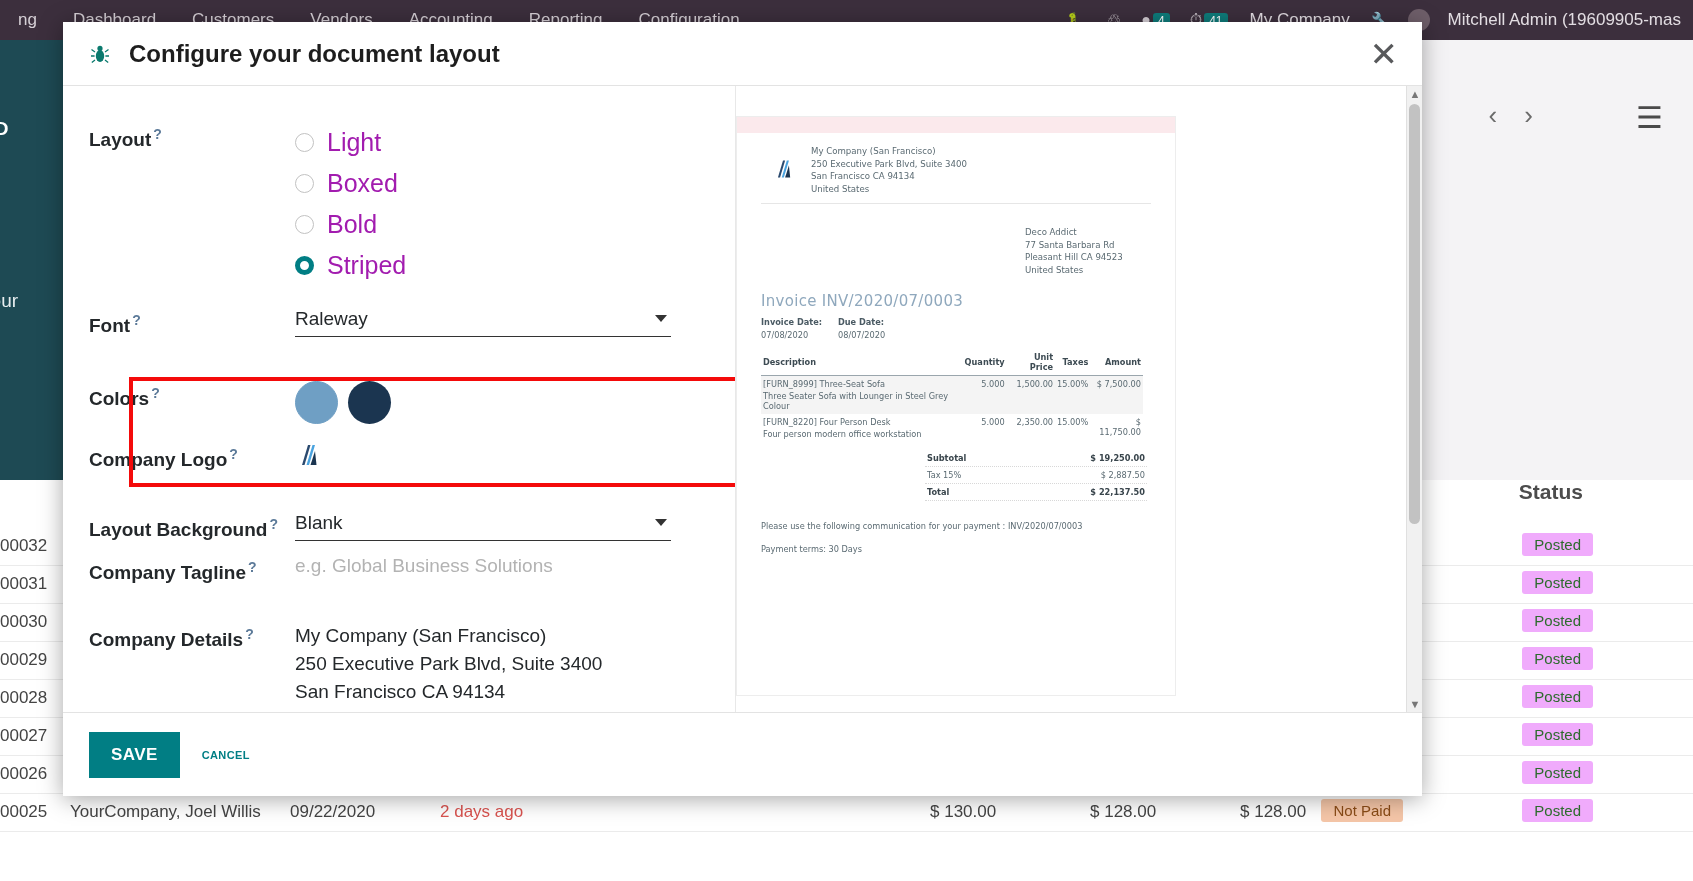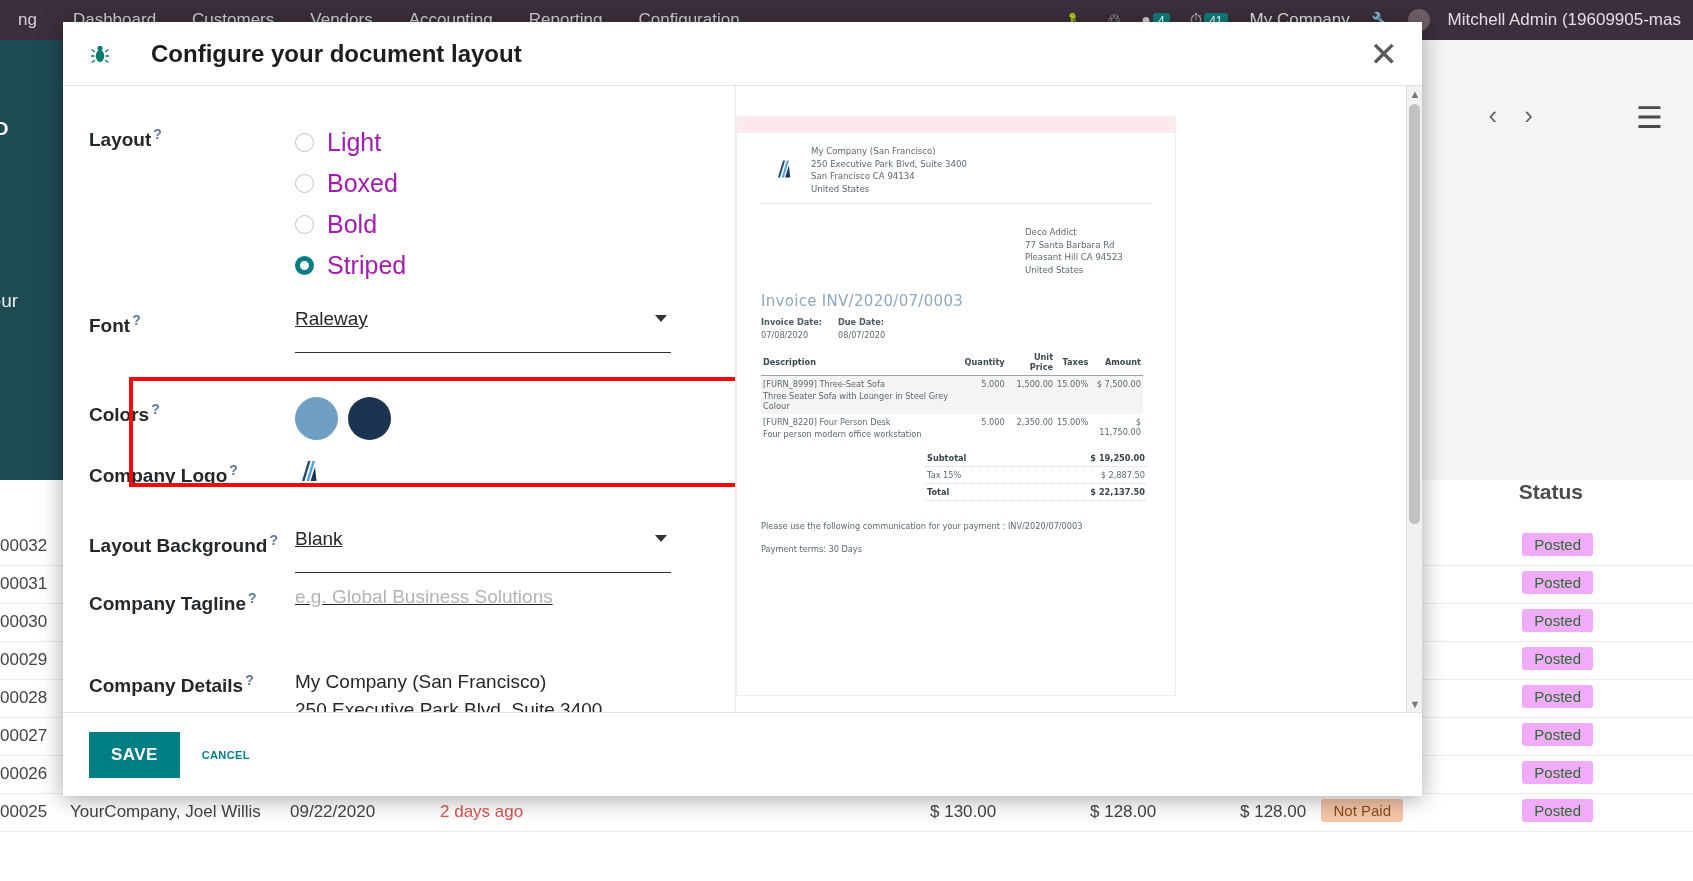"Configure your document layout" .modal-header { gap: 22px -> none }
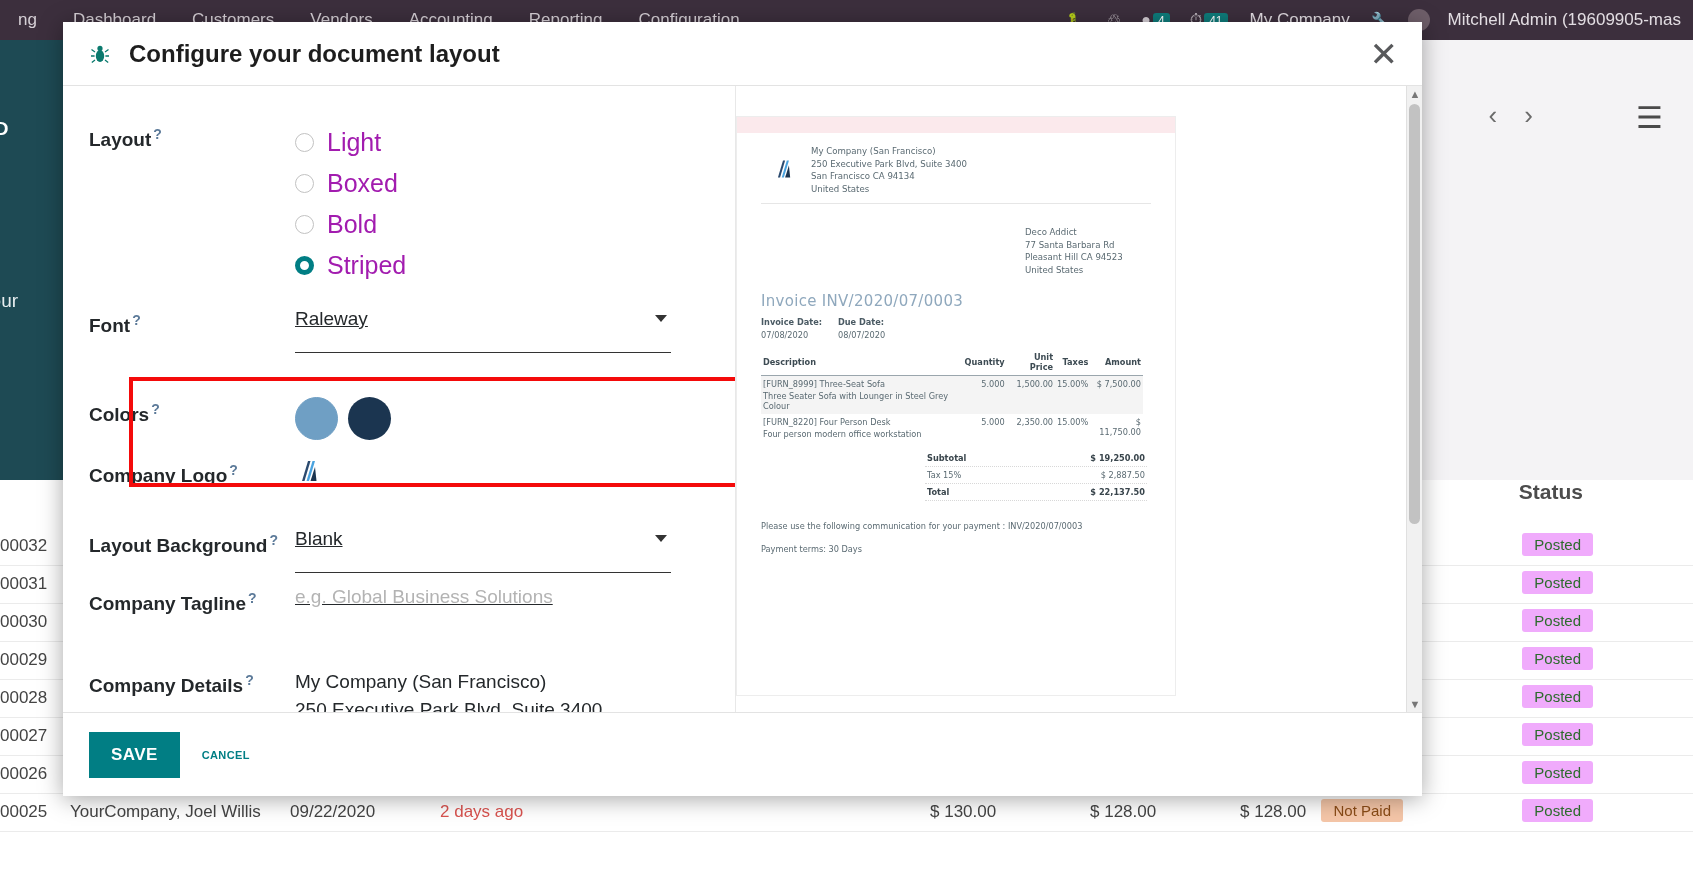"Raleway" .sel-line, .txt-line { padding-bottom: 22px -> 6px; text-decoration: underline -> none }
